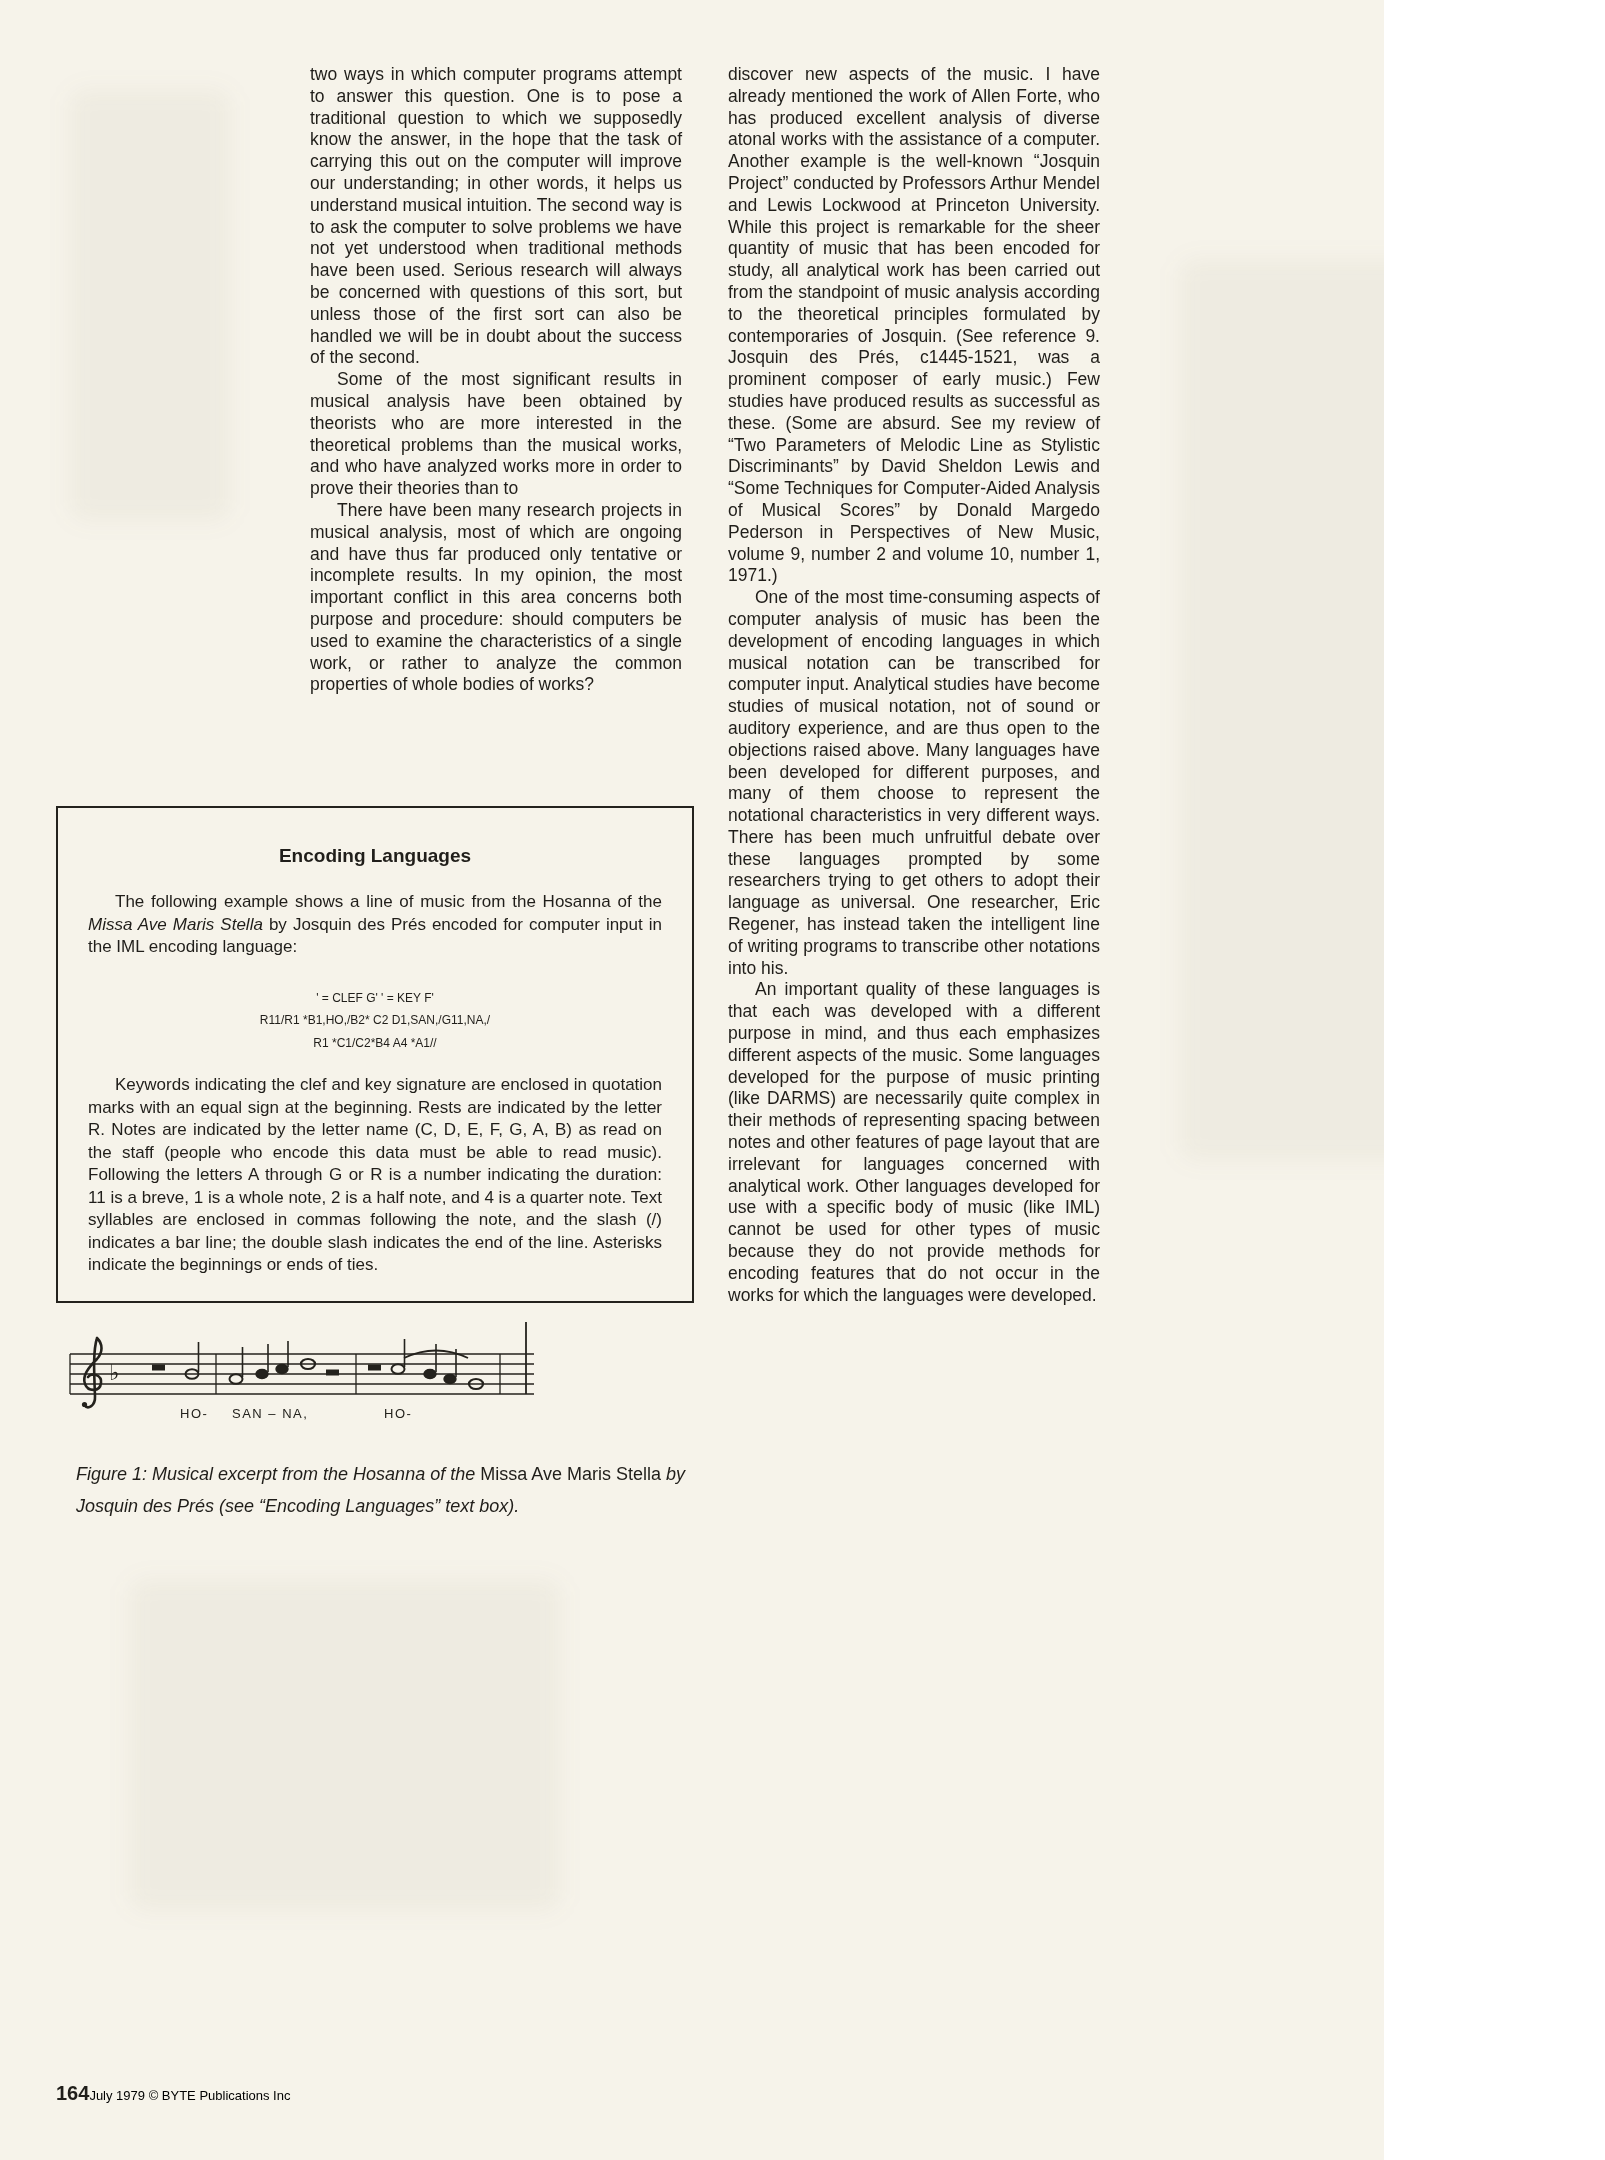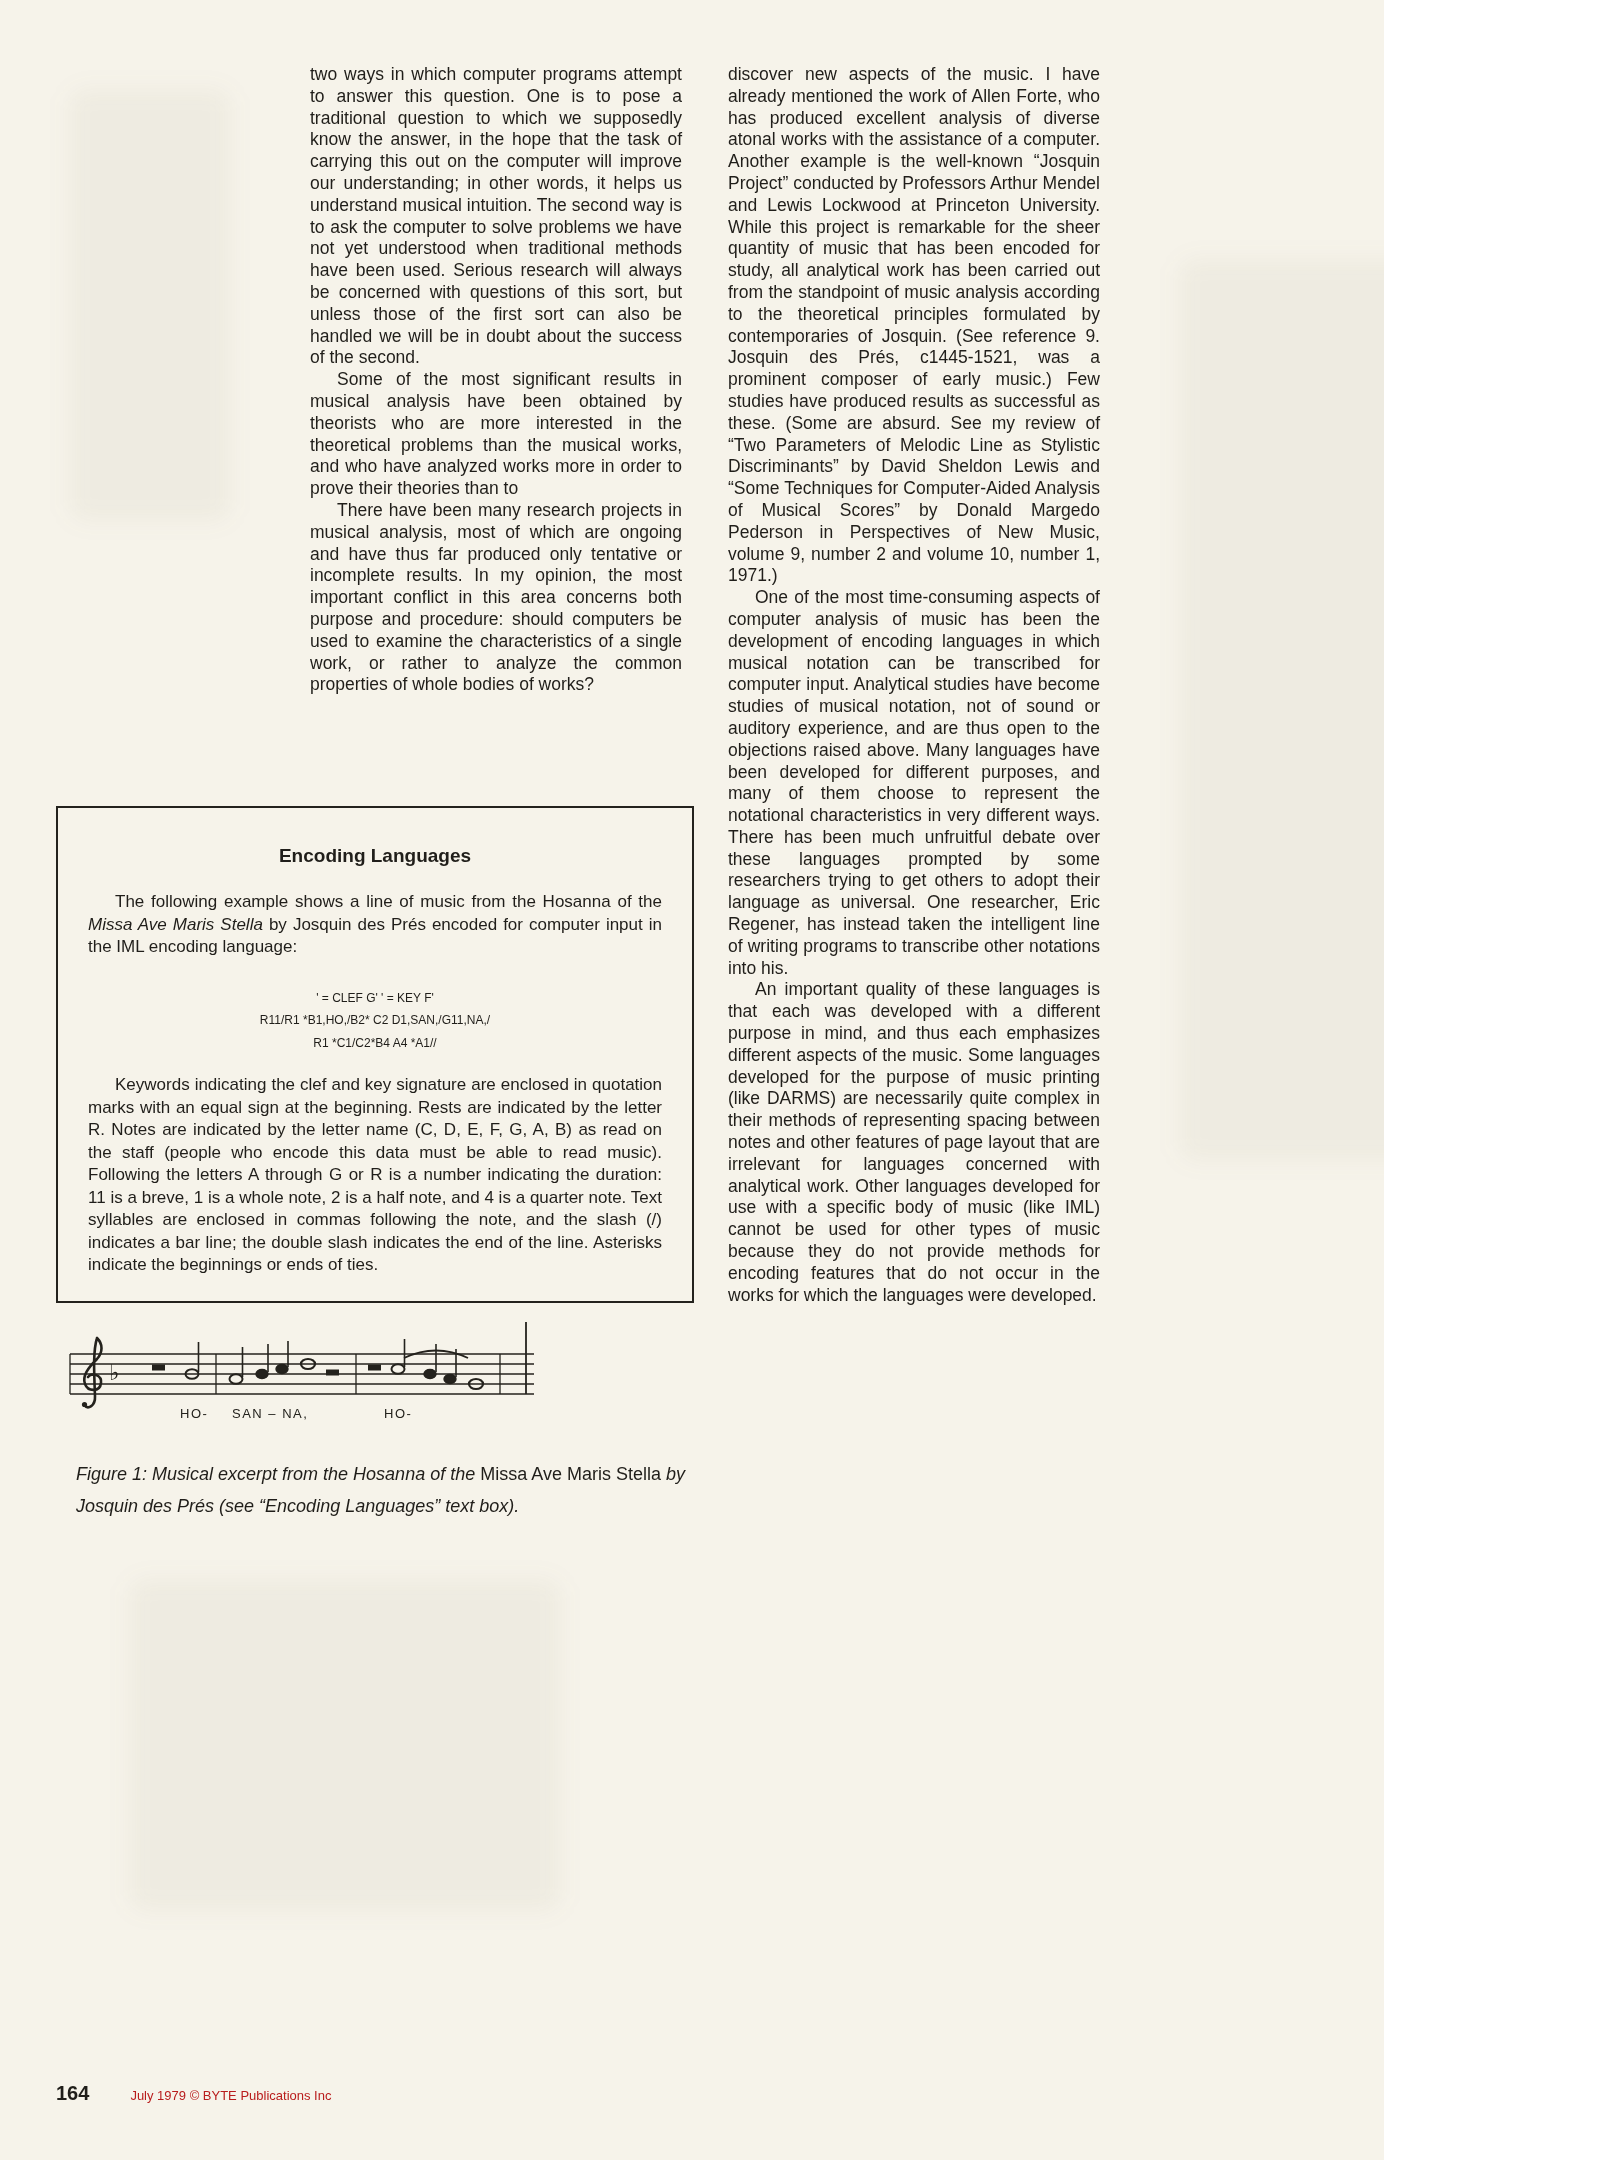"July 1979 © BYTE Publications" .footer .credit { color: #b91c1c -> #000000; margin-left: 41px -> none }
